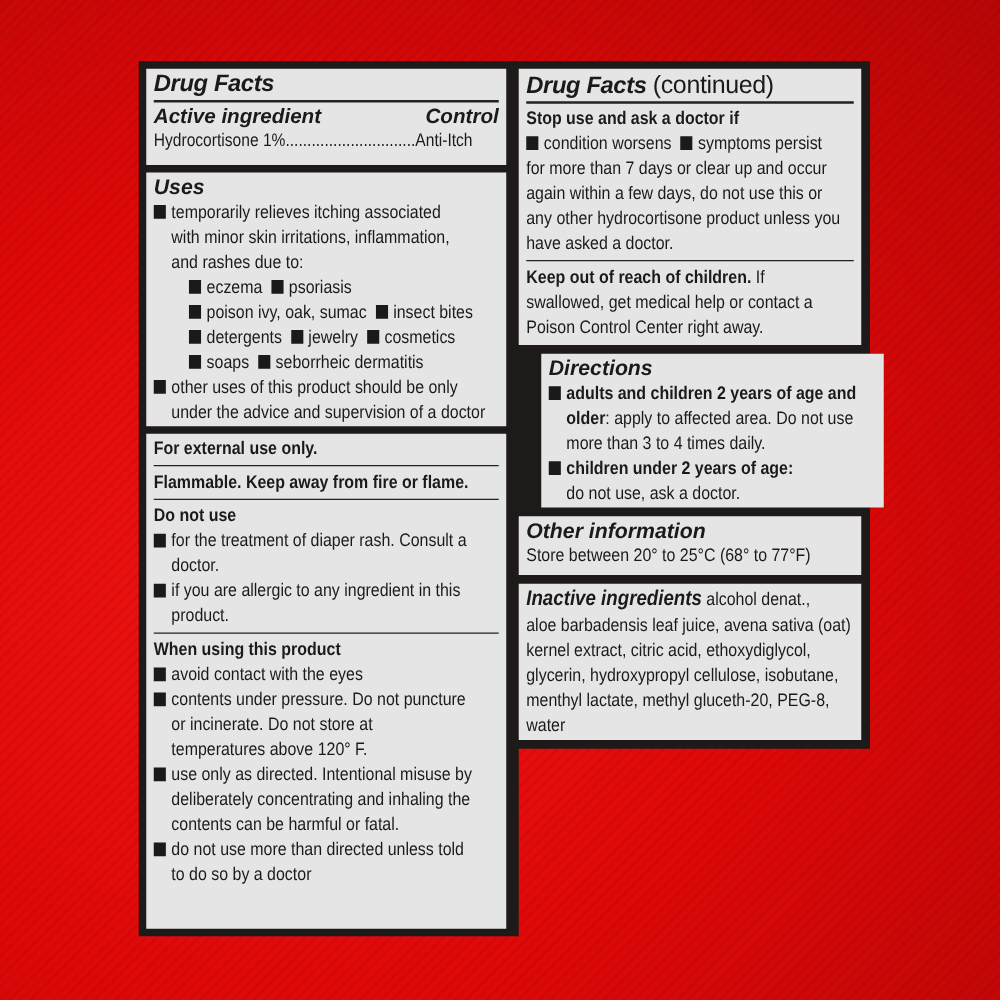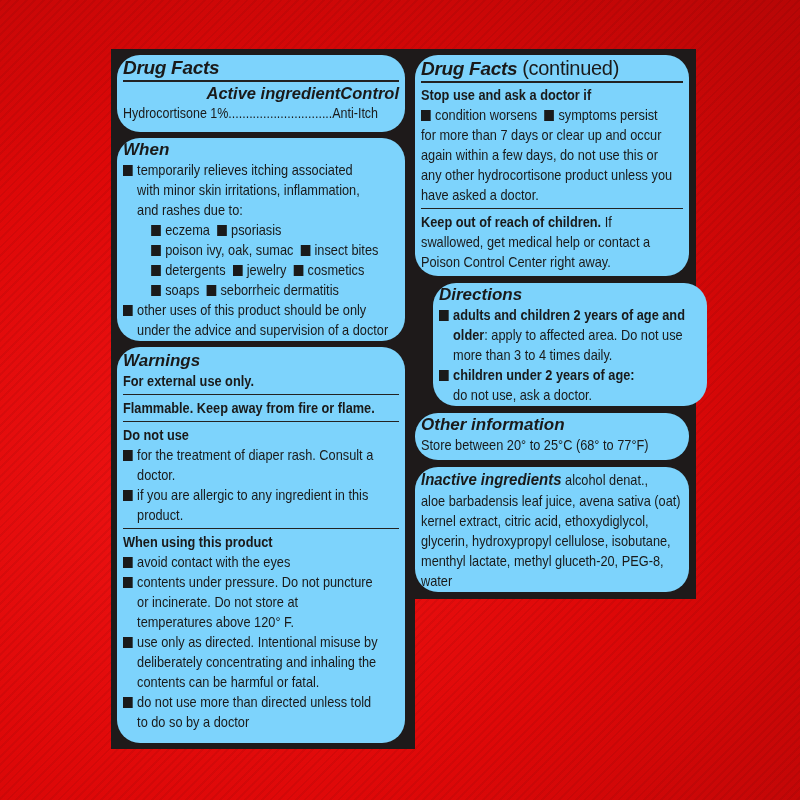"Drug Facts" .panel { background: #7dd3fc -> #e5e5e5; border-radius: 23px -> none }
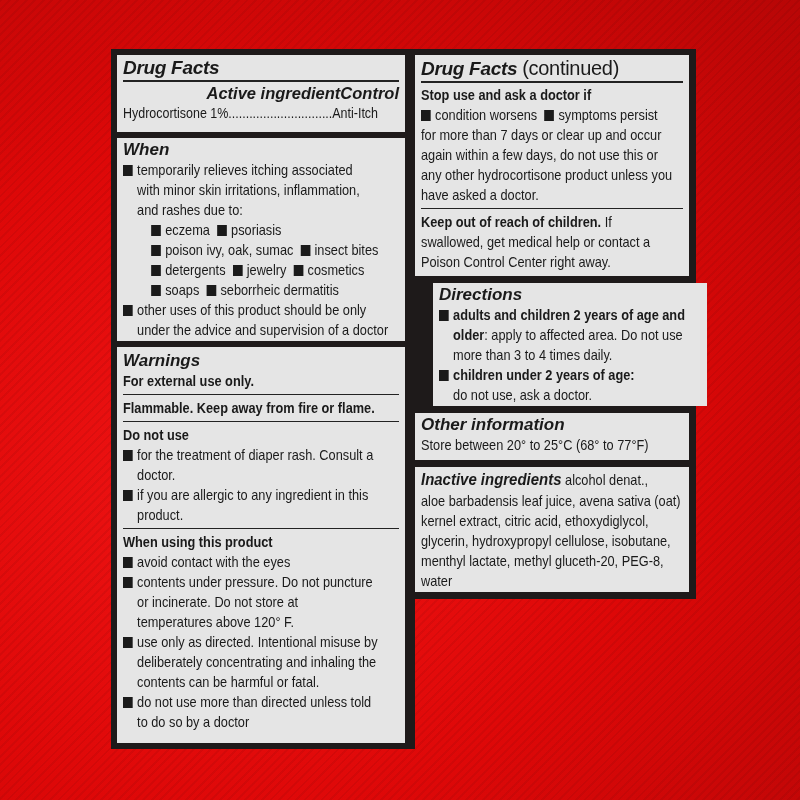"Active ingredient" .sub-head { justify-content: flex-end -> space-between }
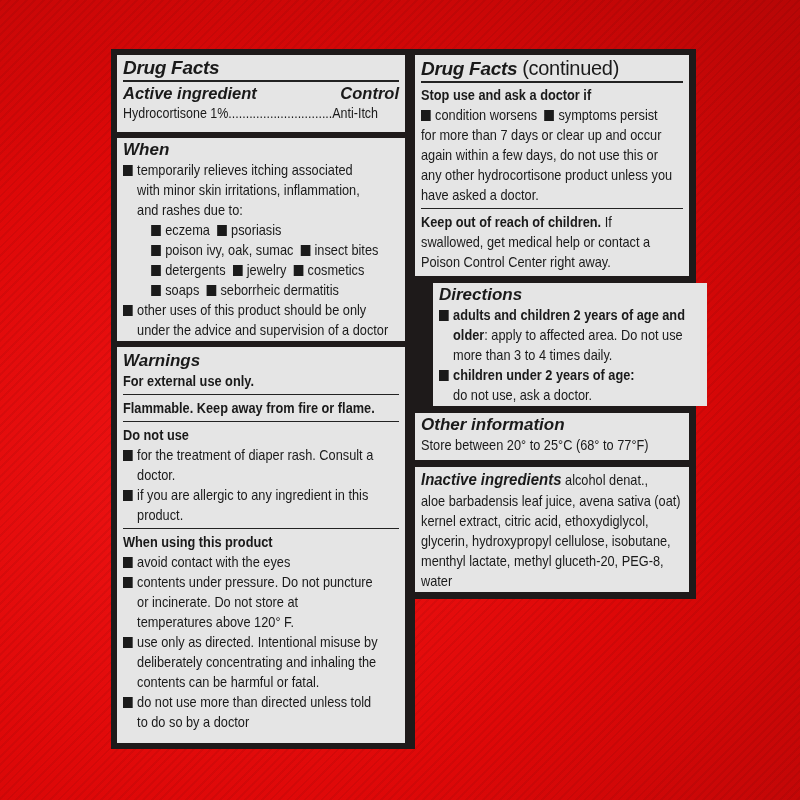"When" div.sec-title { text: When -> Uses }
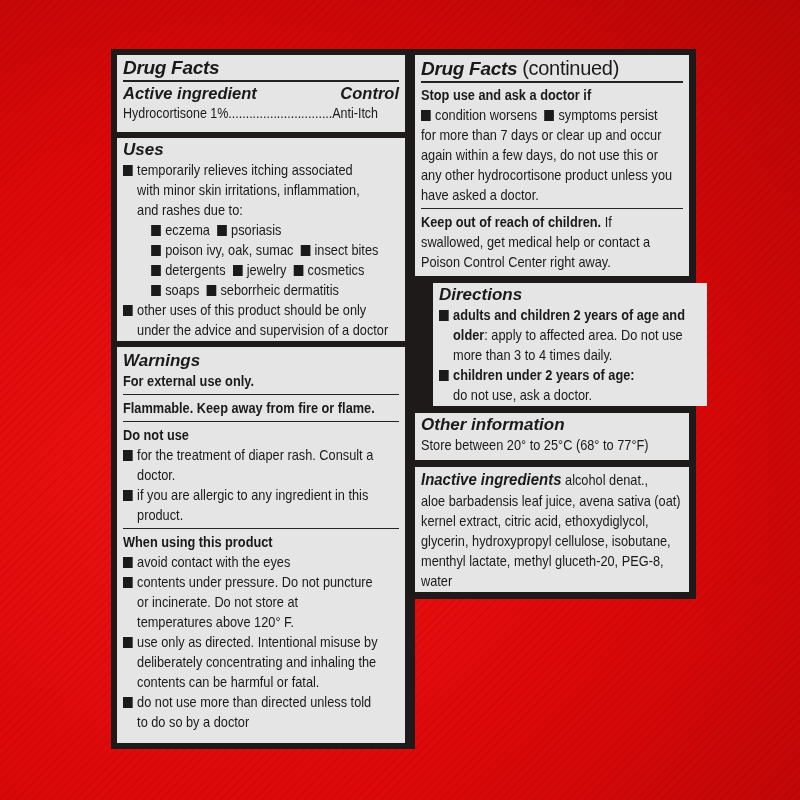"Warnings" div.sec-title { html: <div>Warnings</div> -> none }
